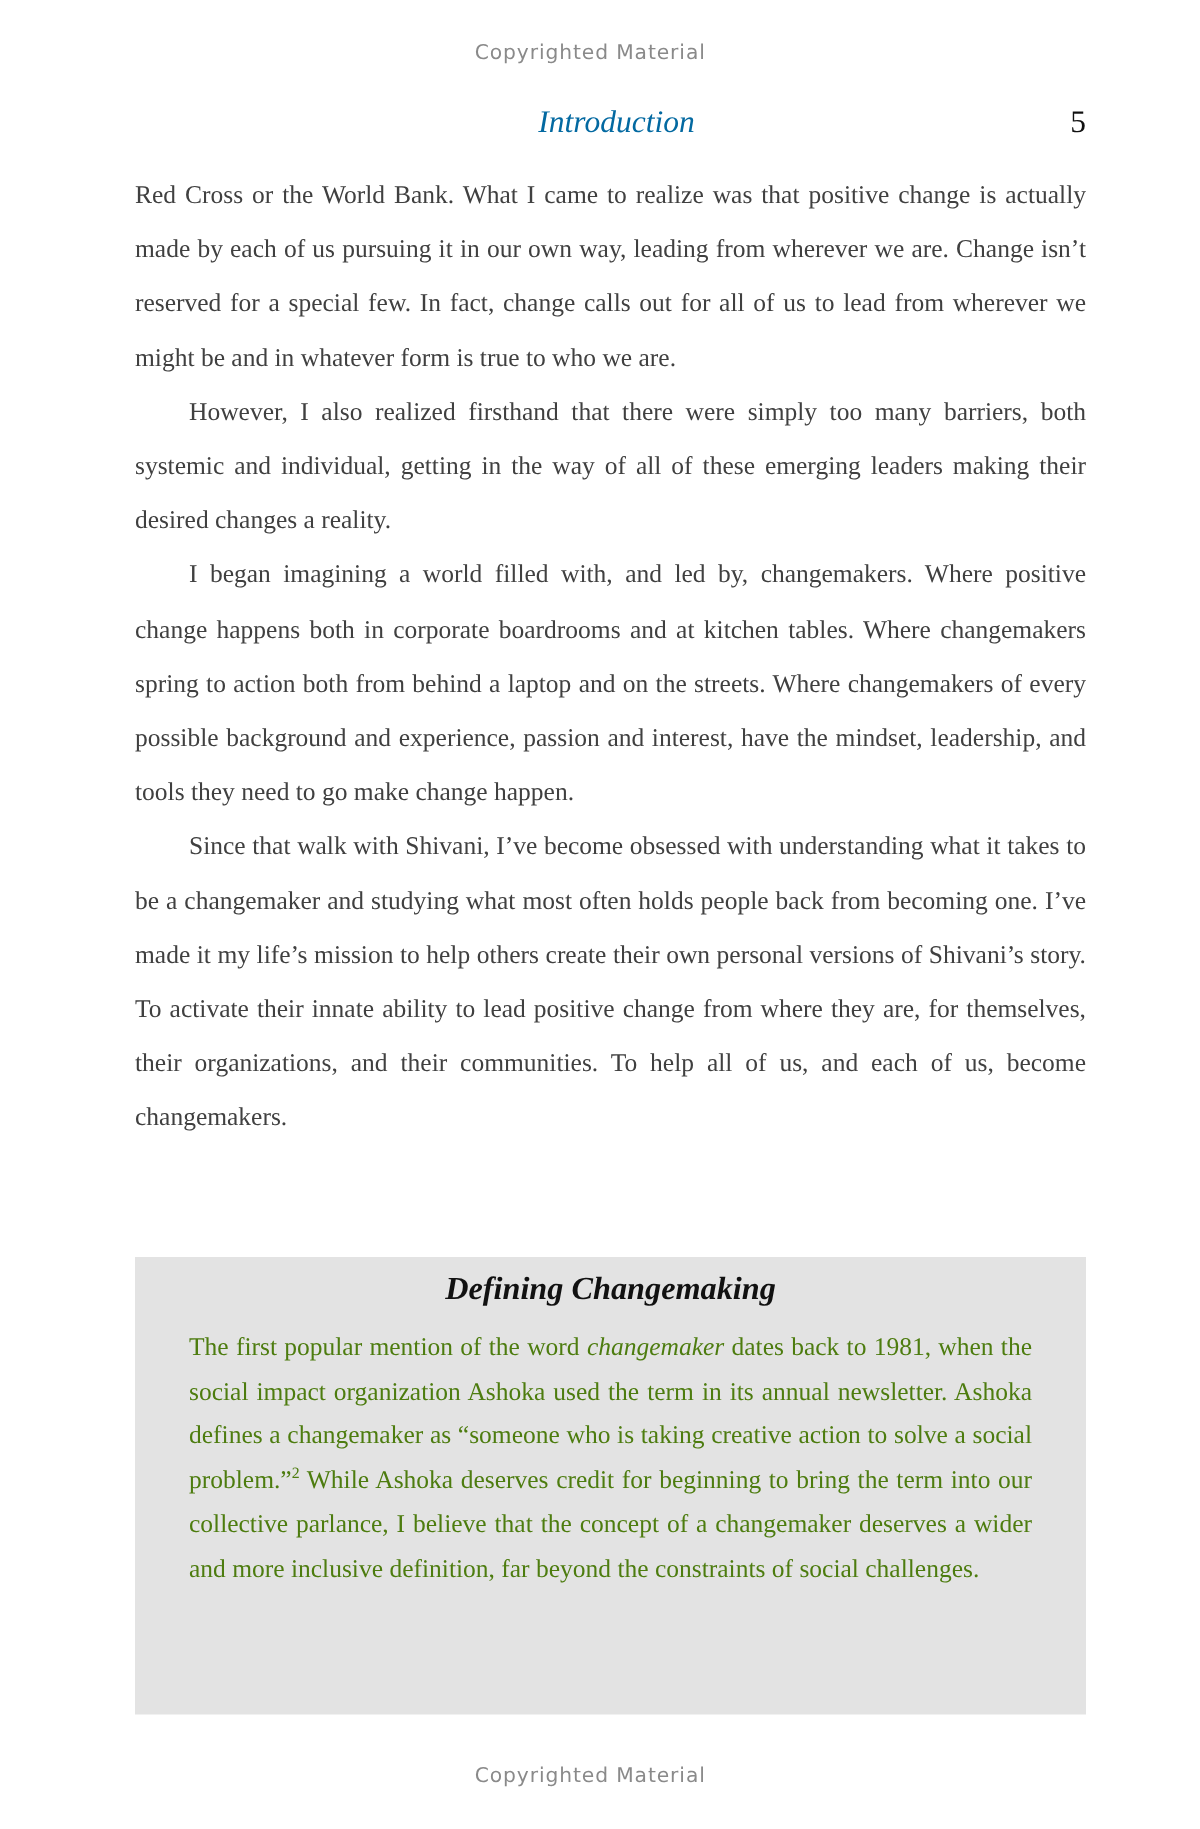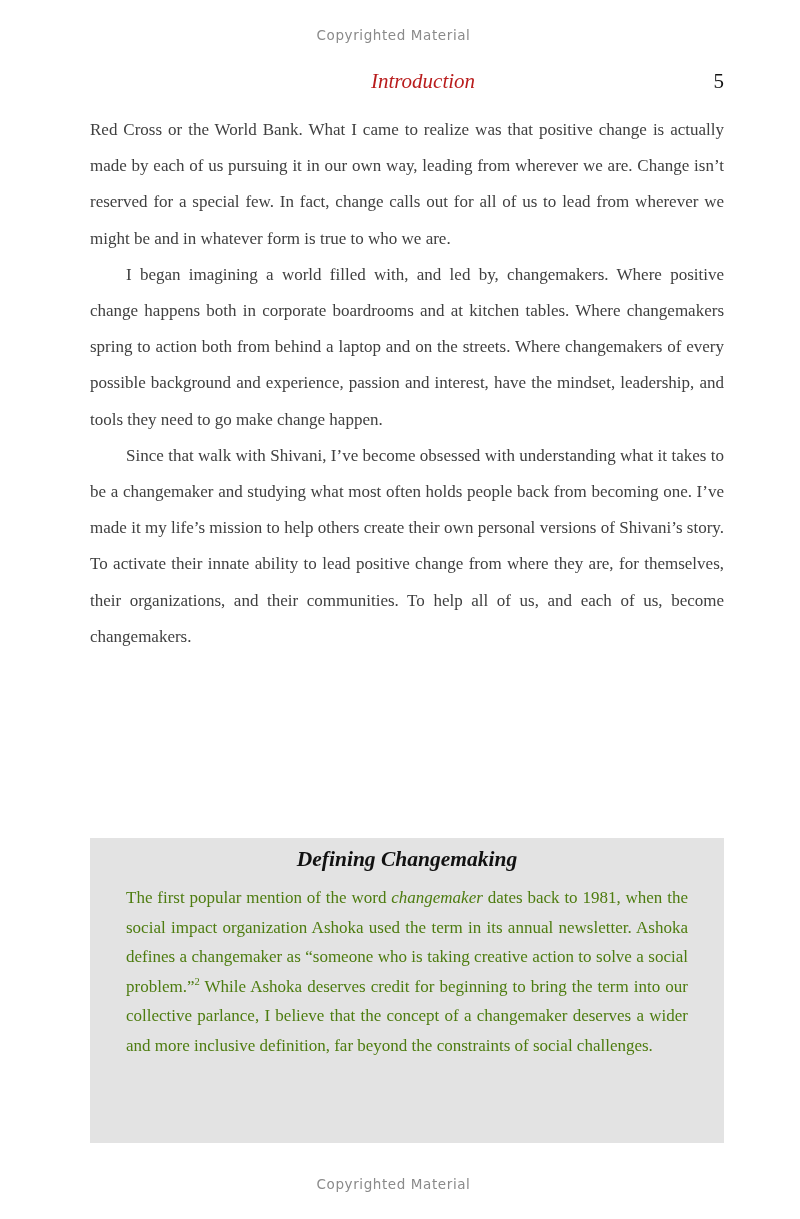"Introduction" .running-head-title { color: #b91c1c -> #0369a1; left: 16px -> 4px }
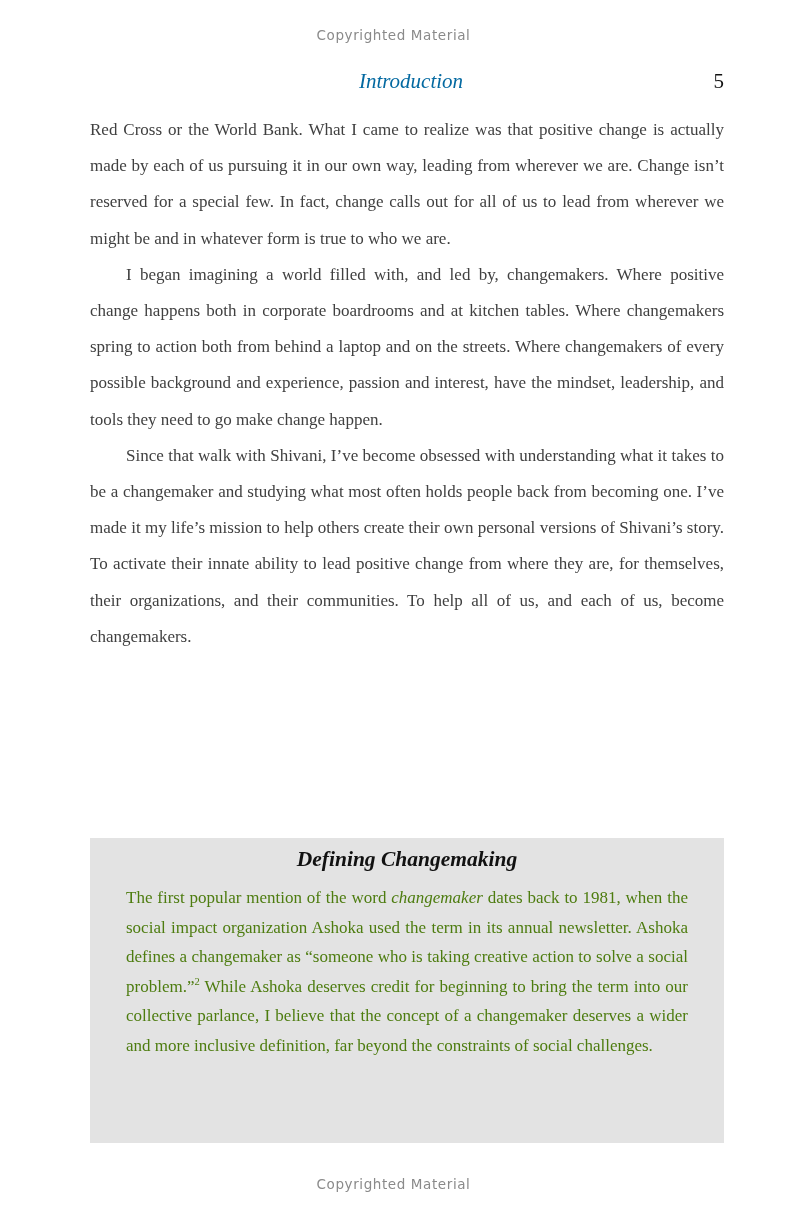"However, I also realized firsthand" p.para { html: none -> <p>However, I also realized firsthand that there were simply too many barriers, both systemic and individual, getting in the way of all of these emerging leaders making their desired changes a reality.</p> }
